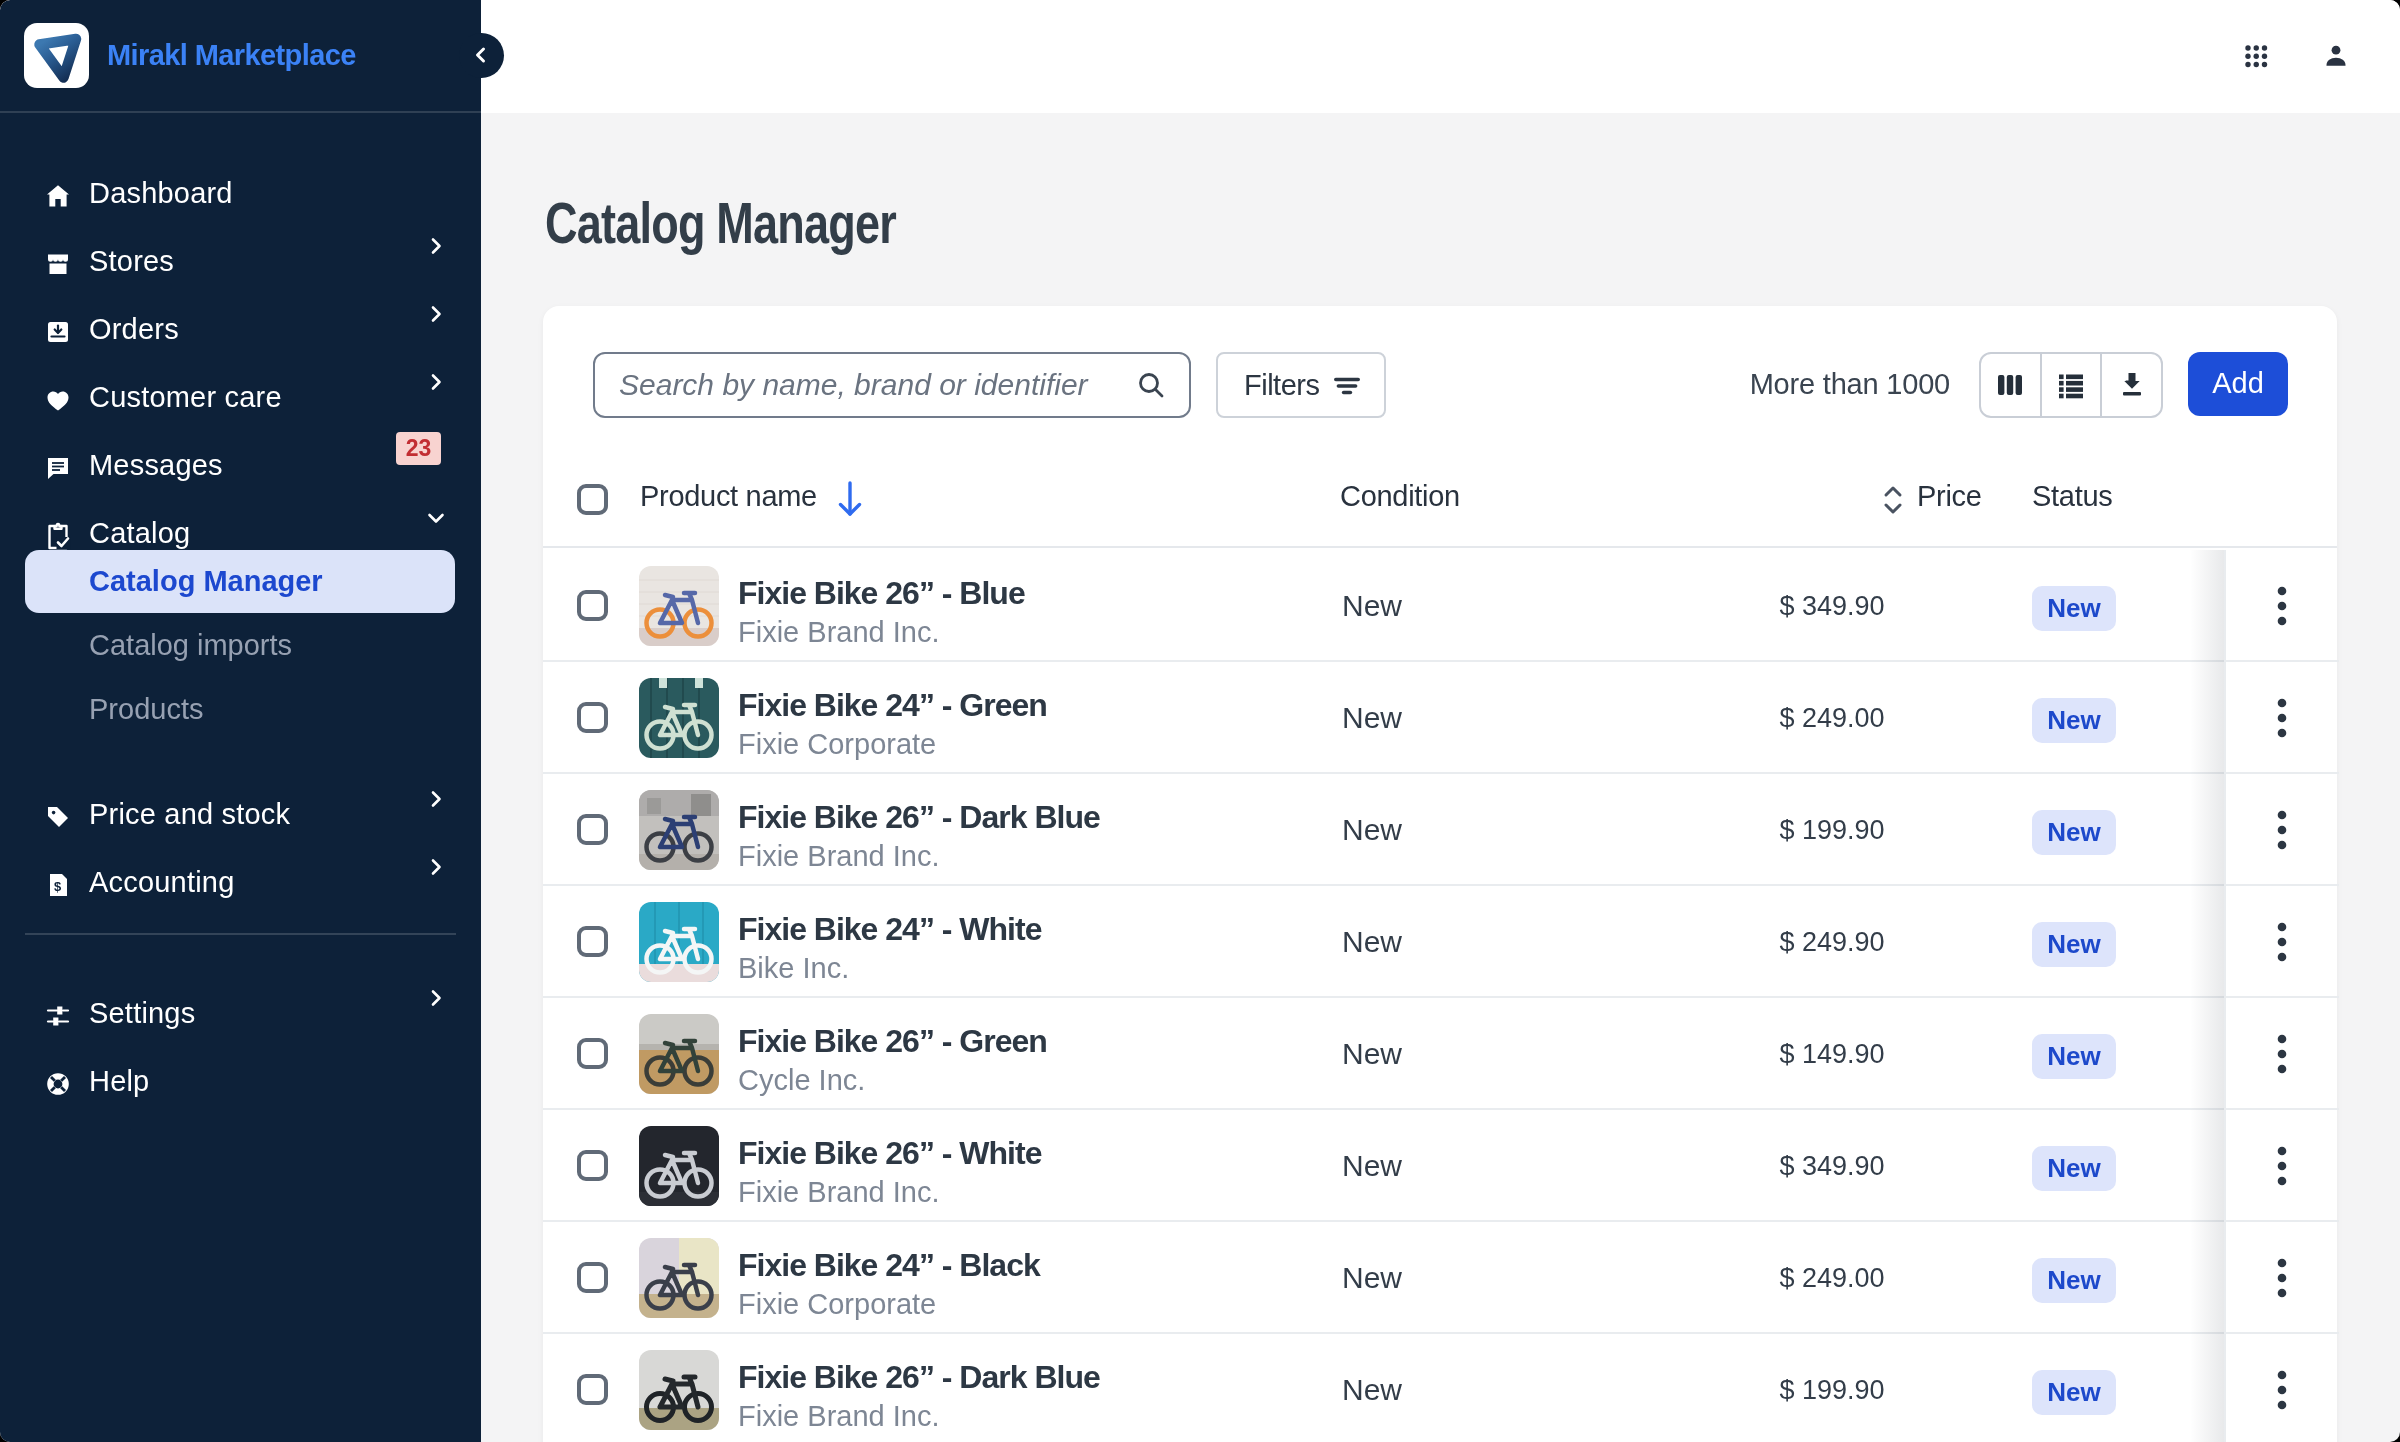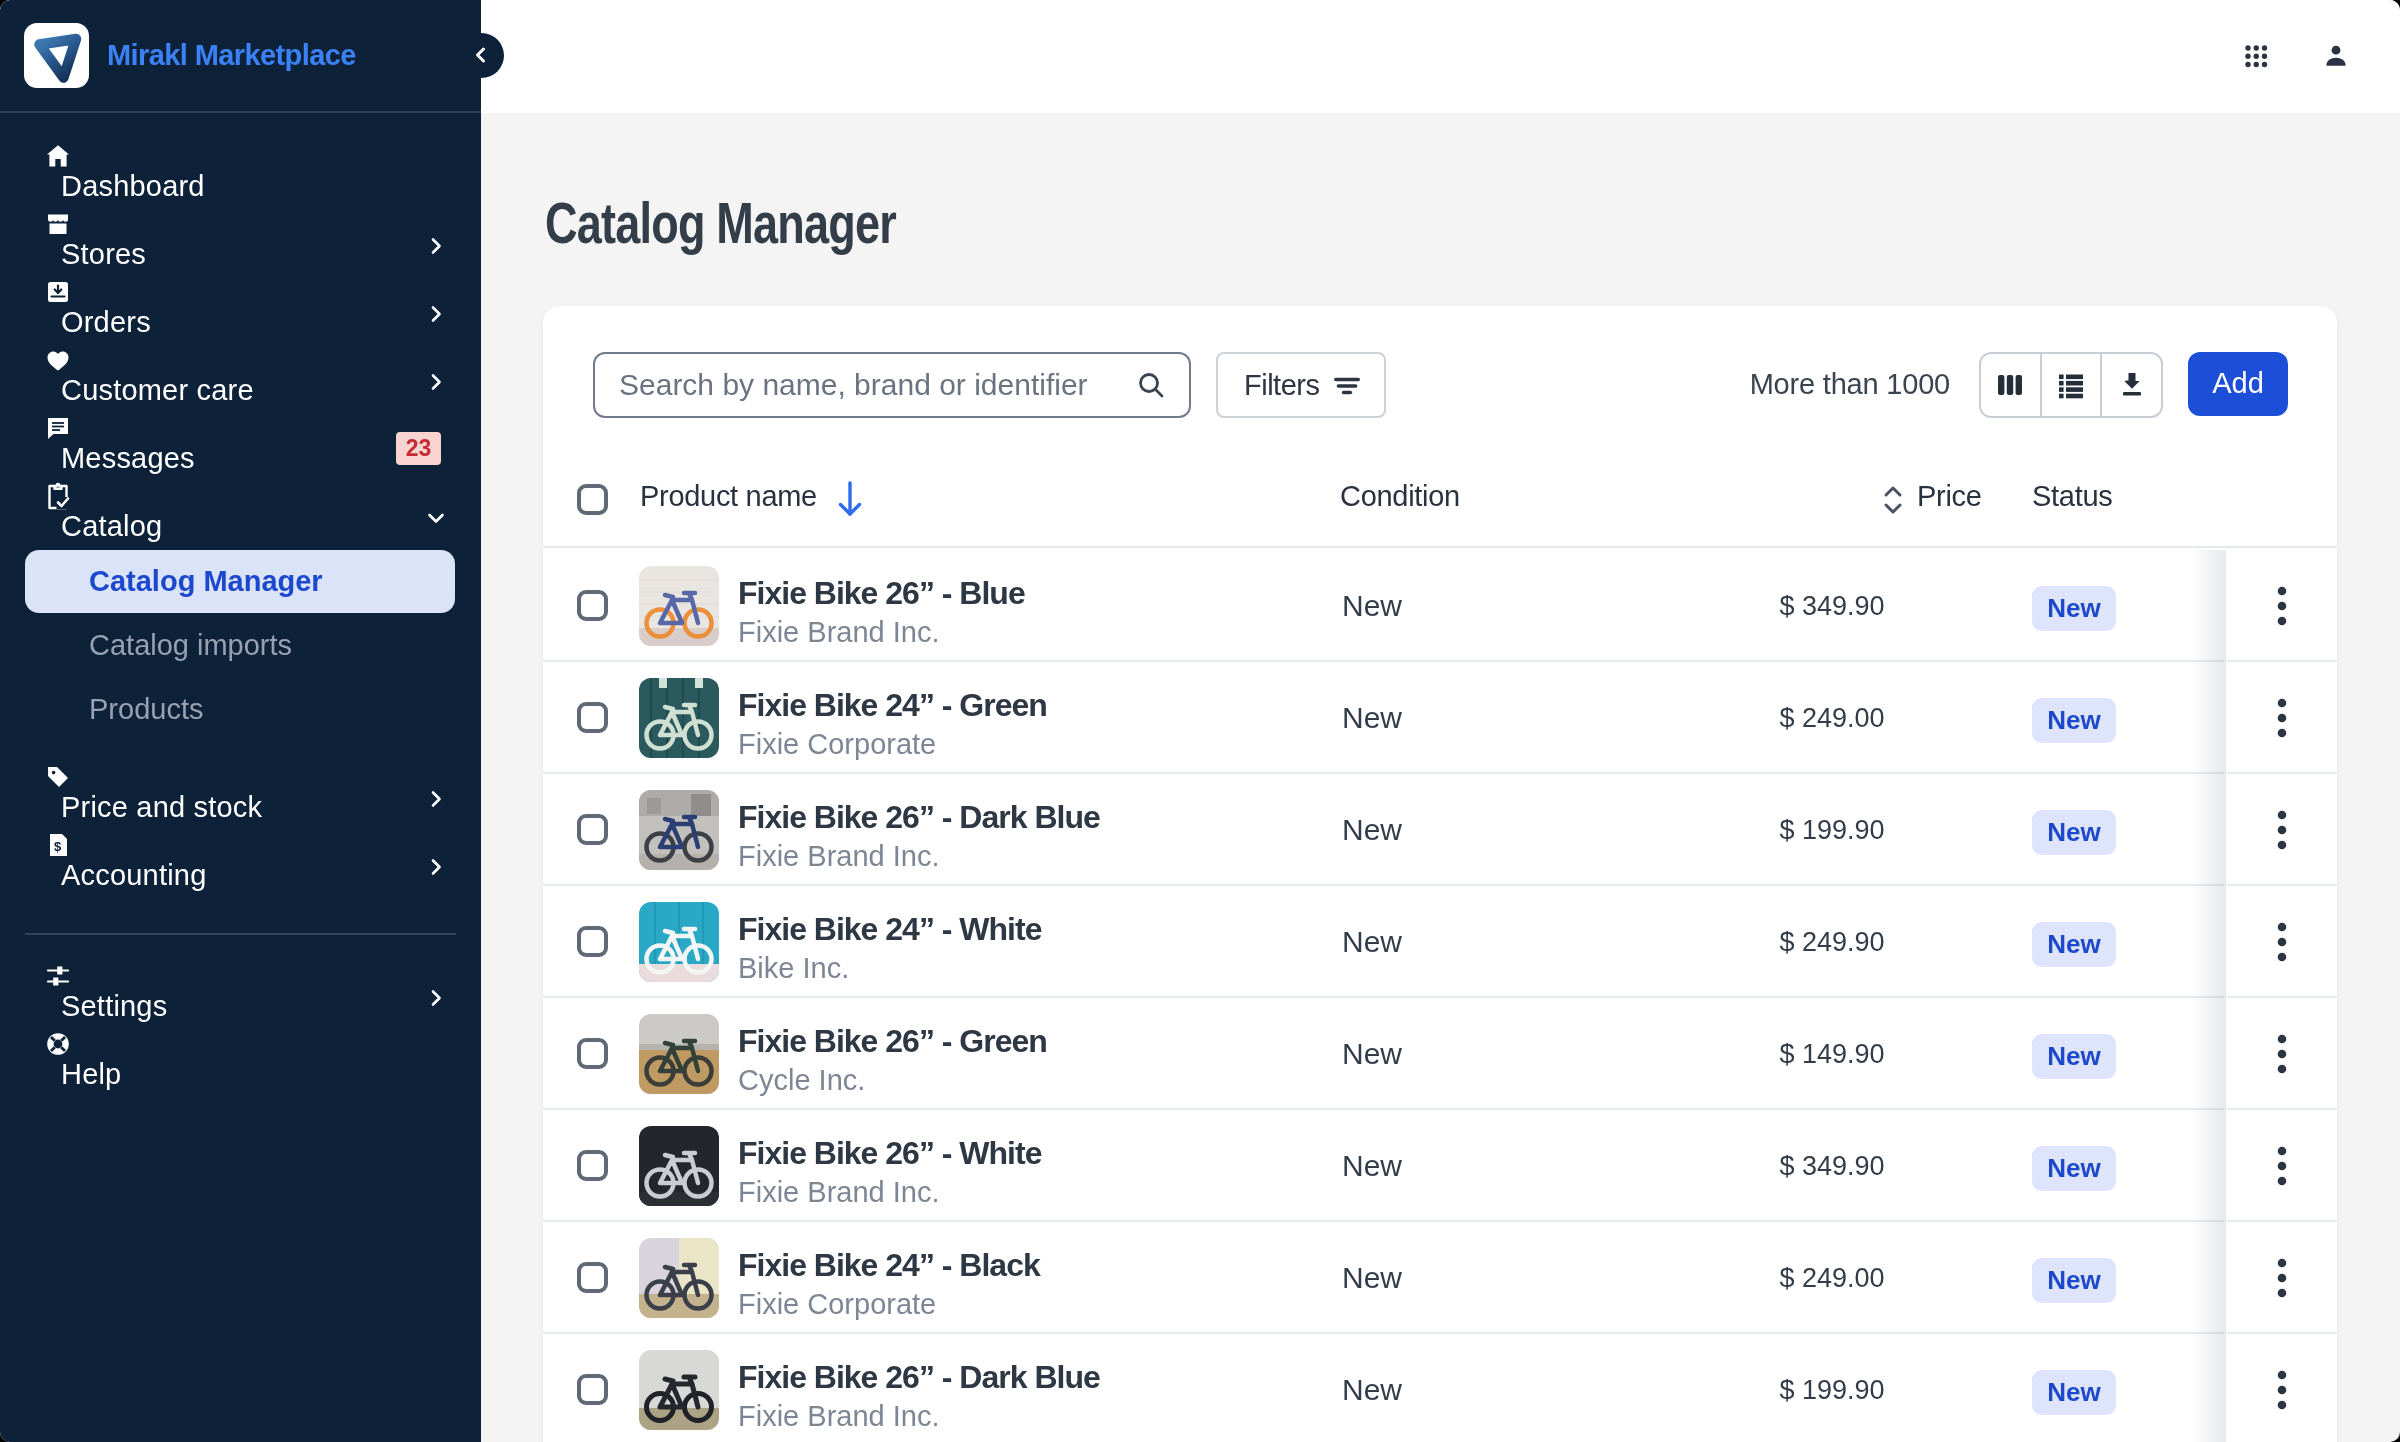"Dashboard" .mitem { align-items: flex-start -> flex-end; flex-direction: column -> none }
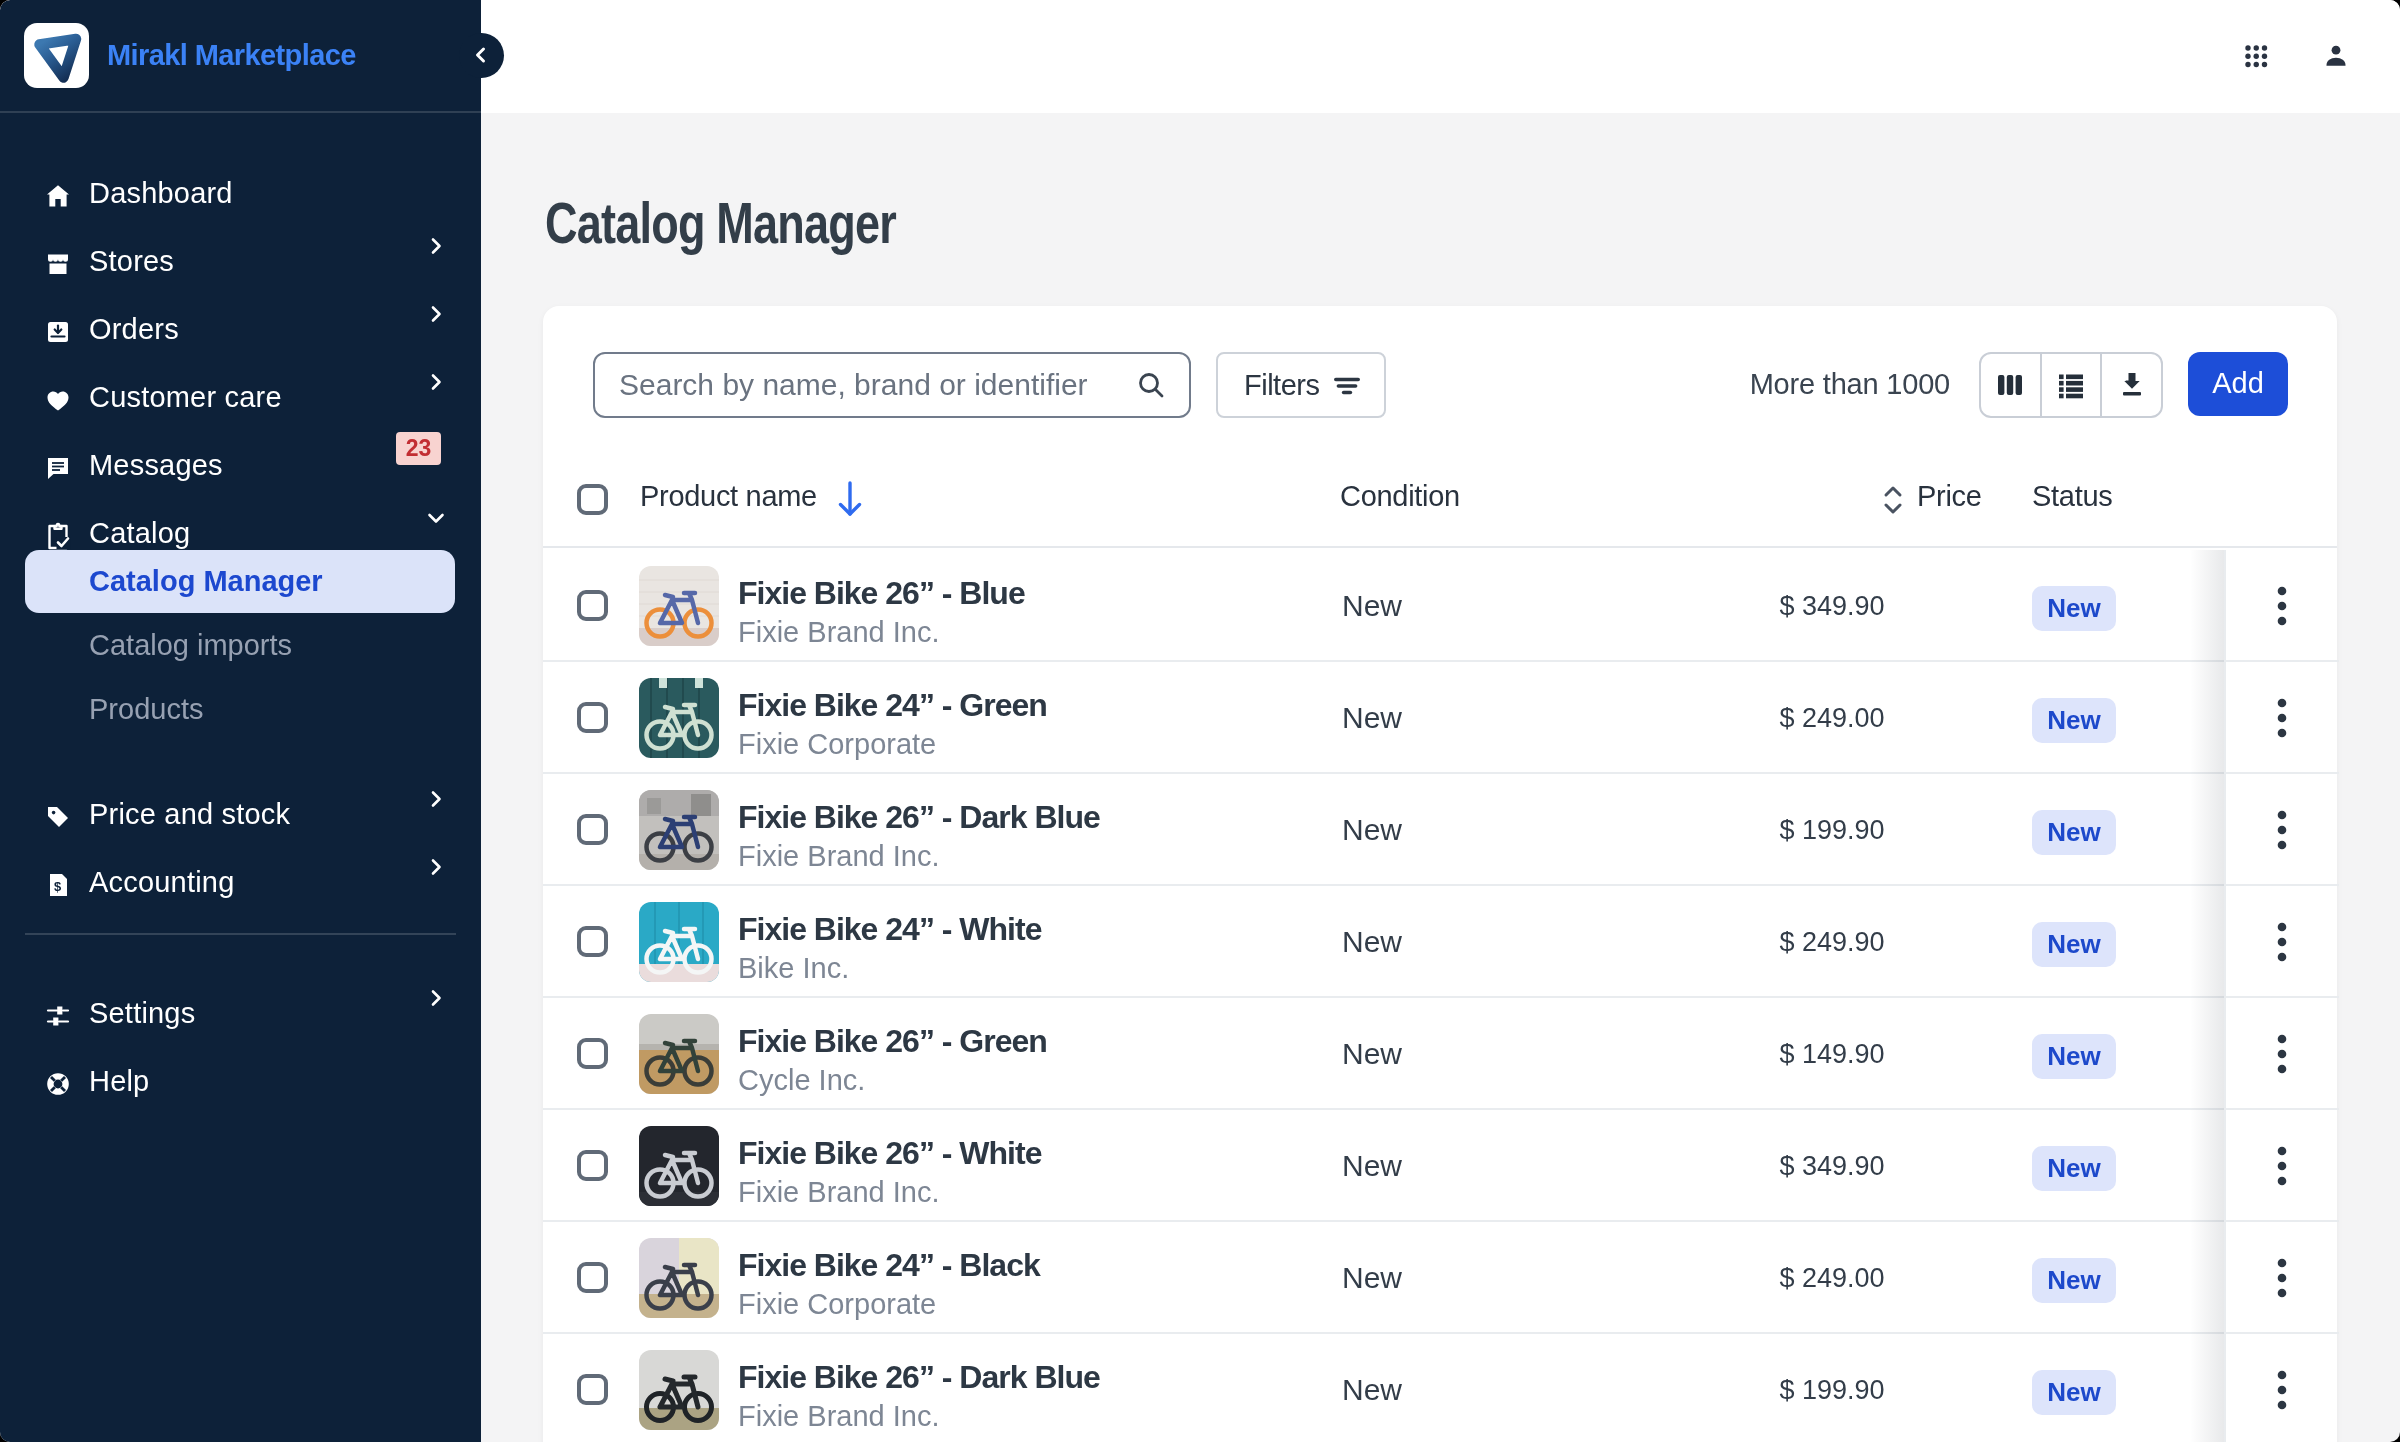"Search by name, brand or" #search .ph { font-style: none -> italic }
